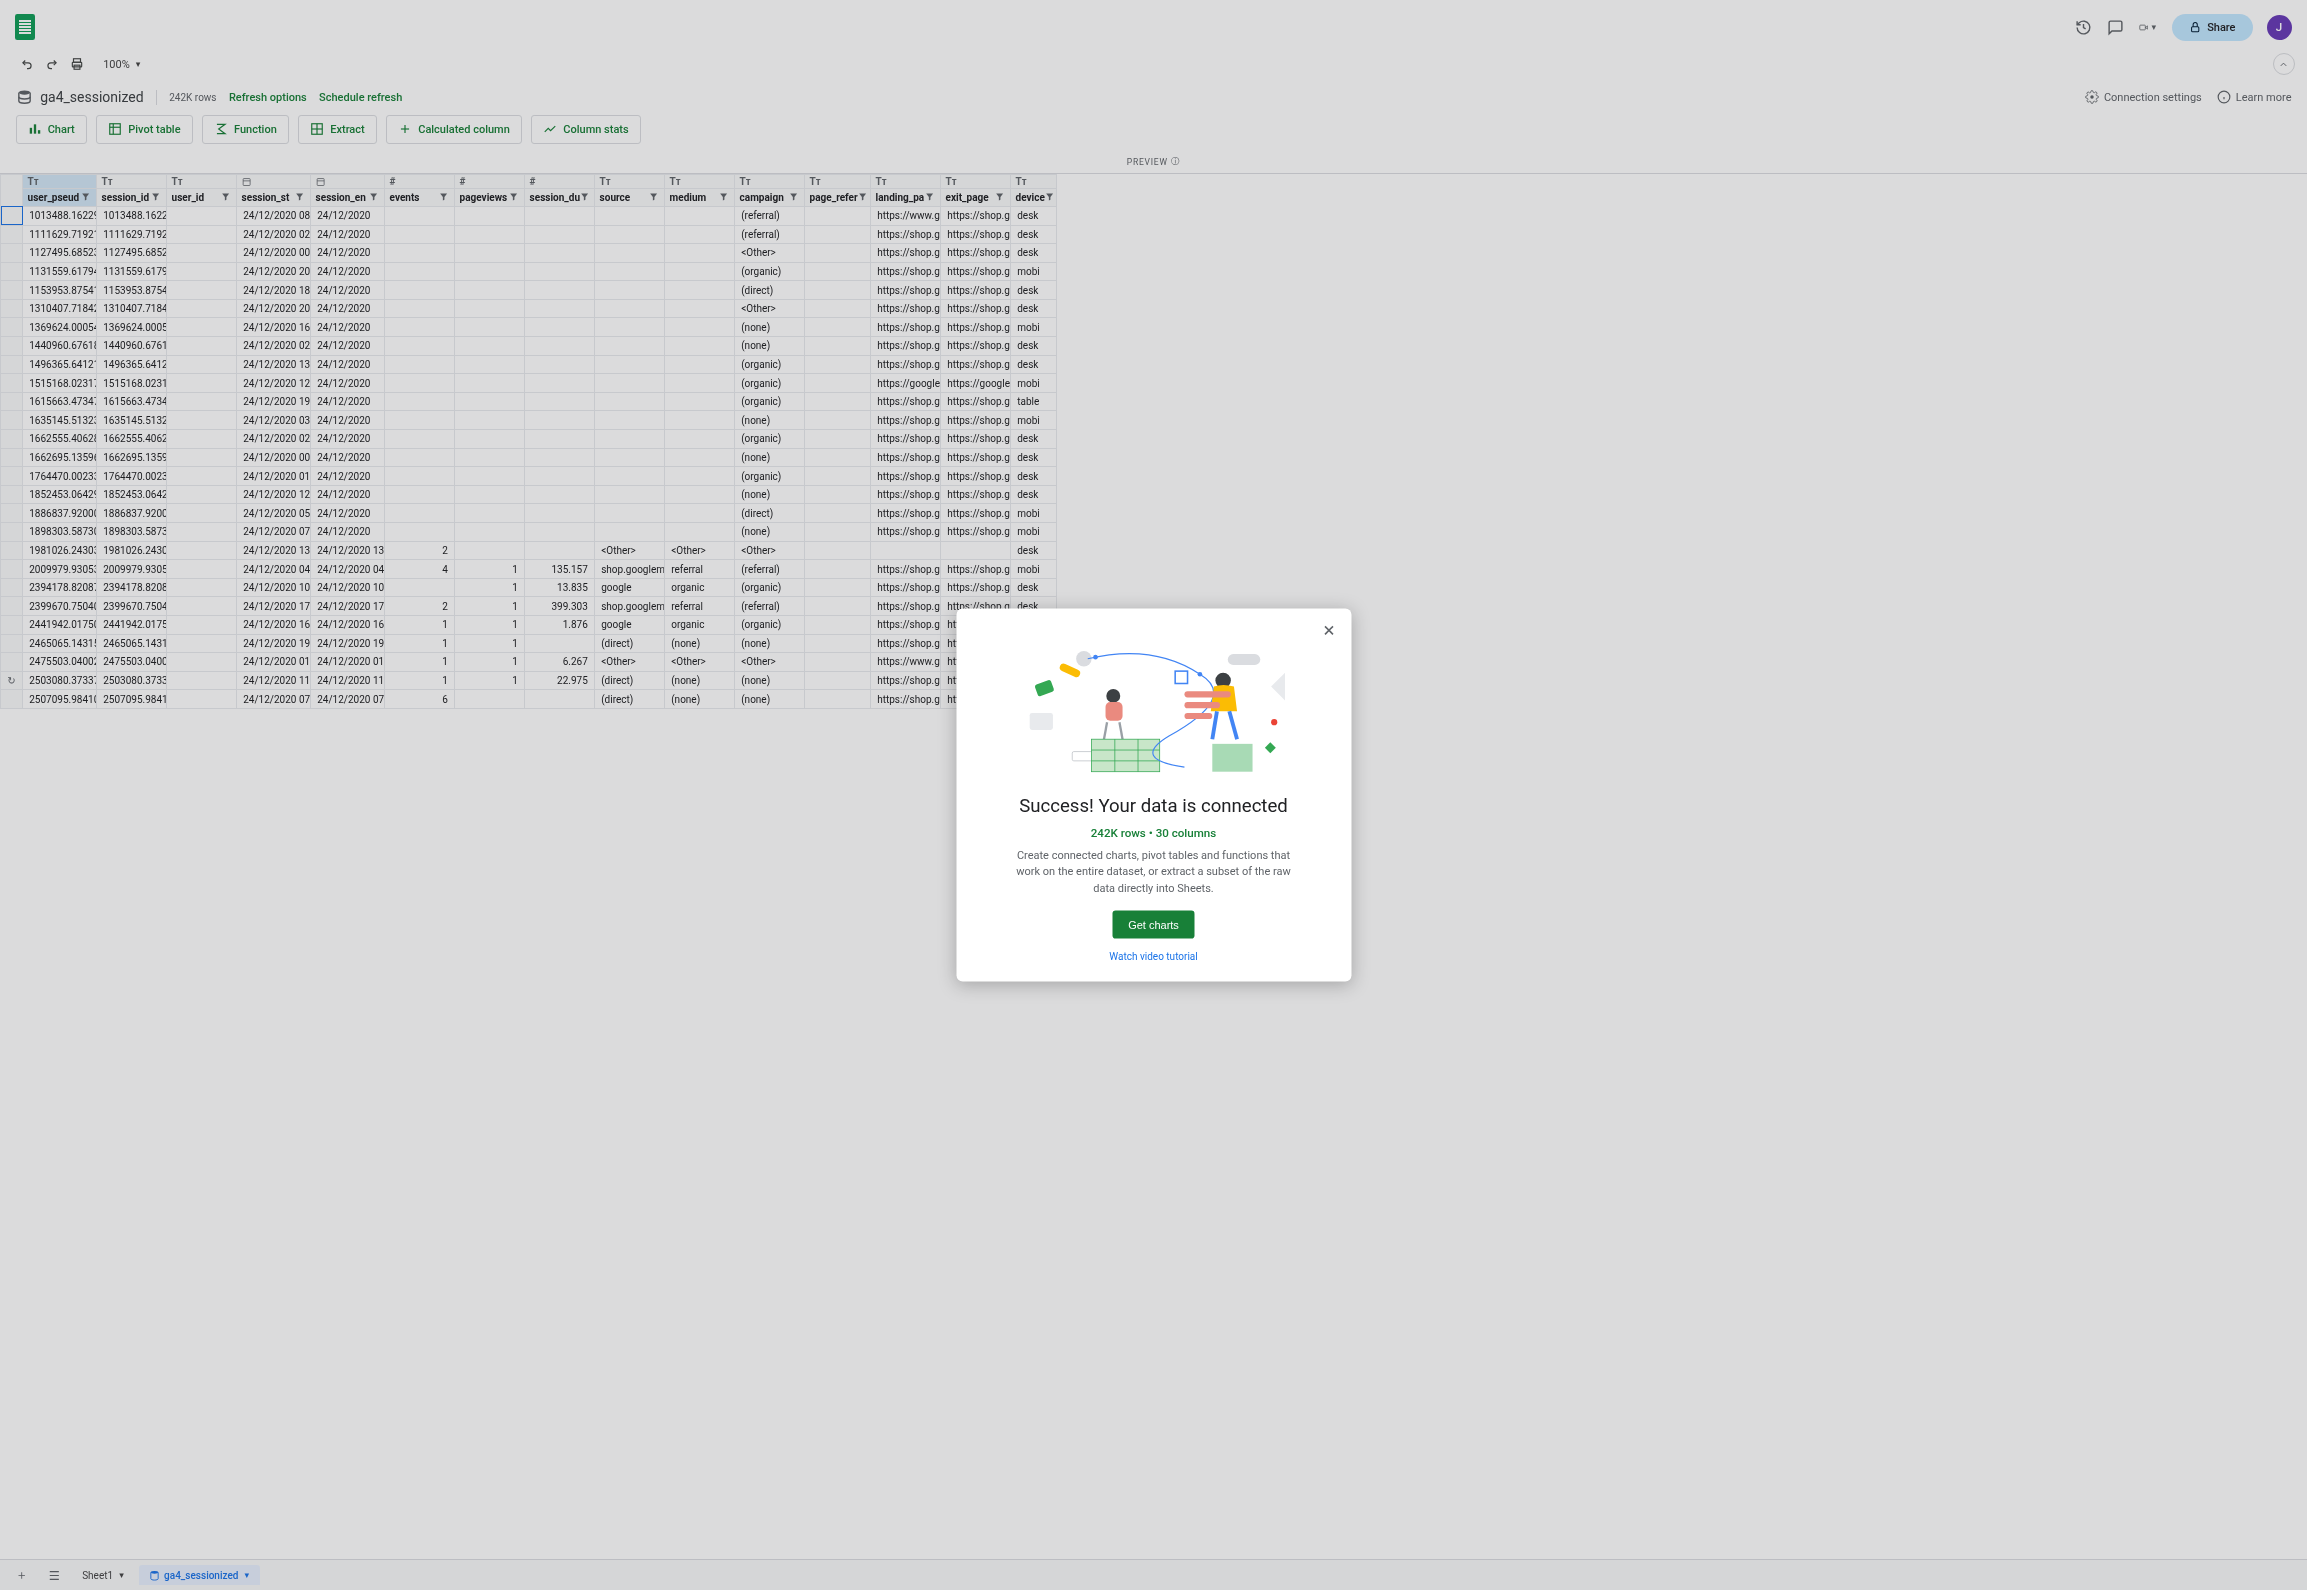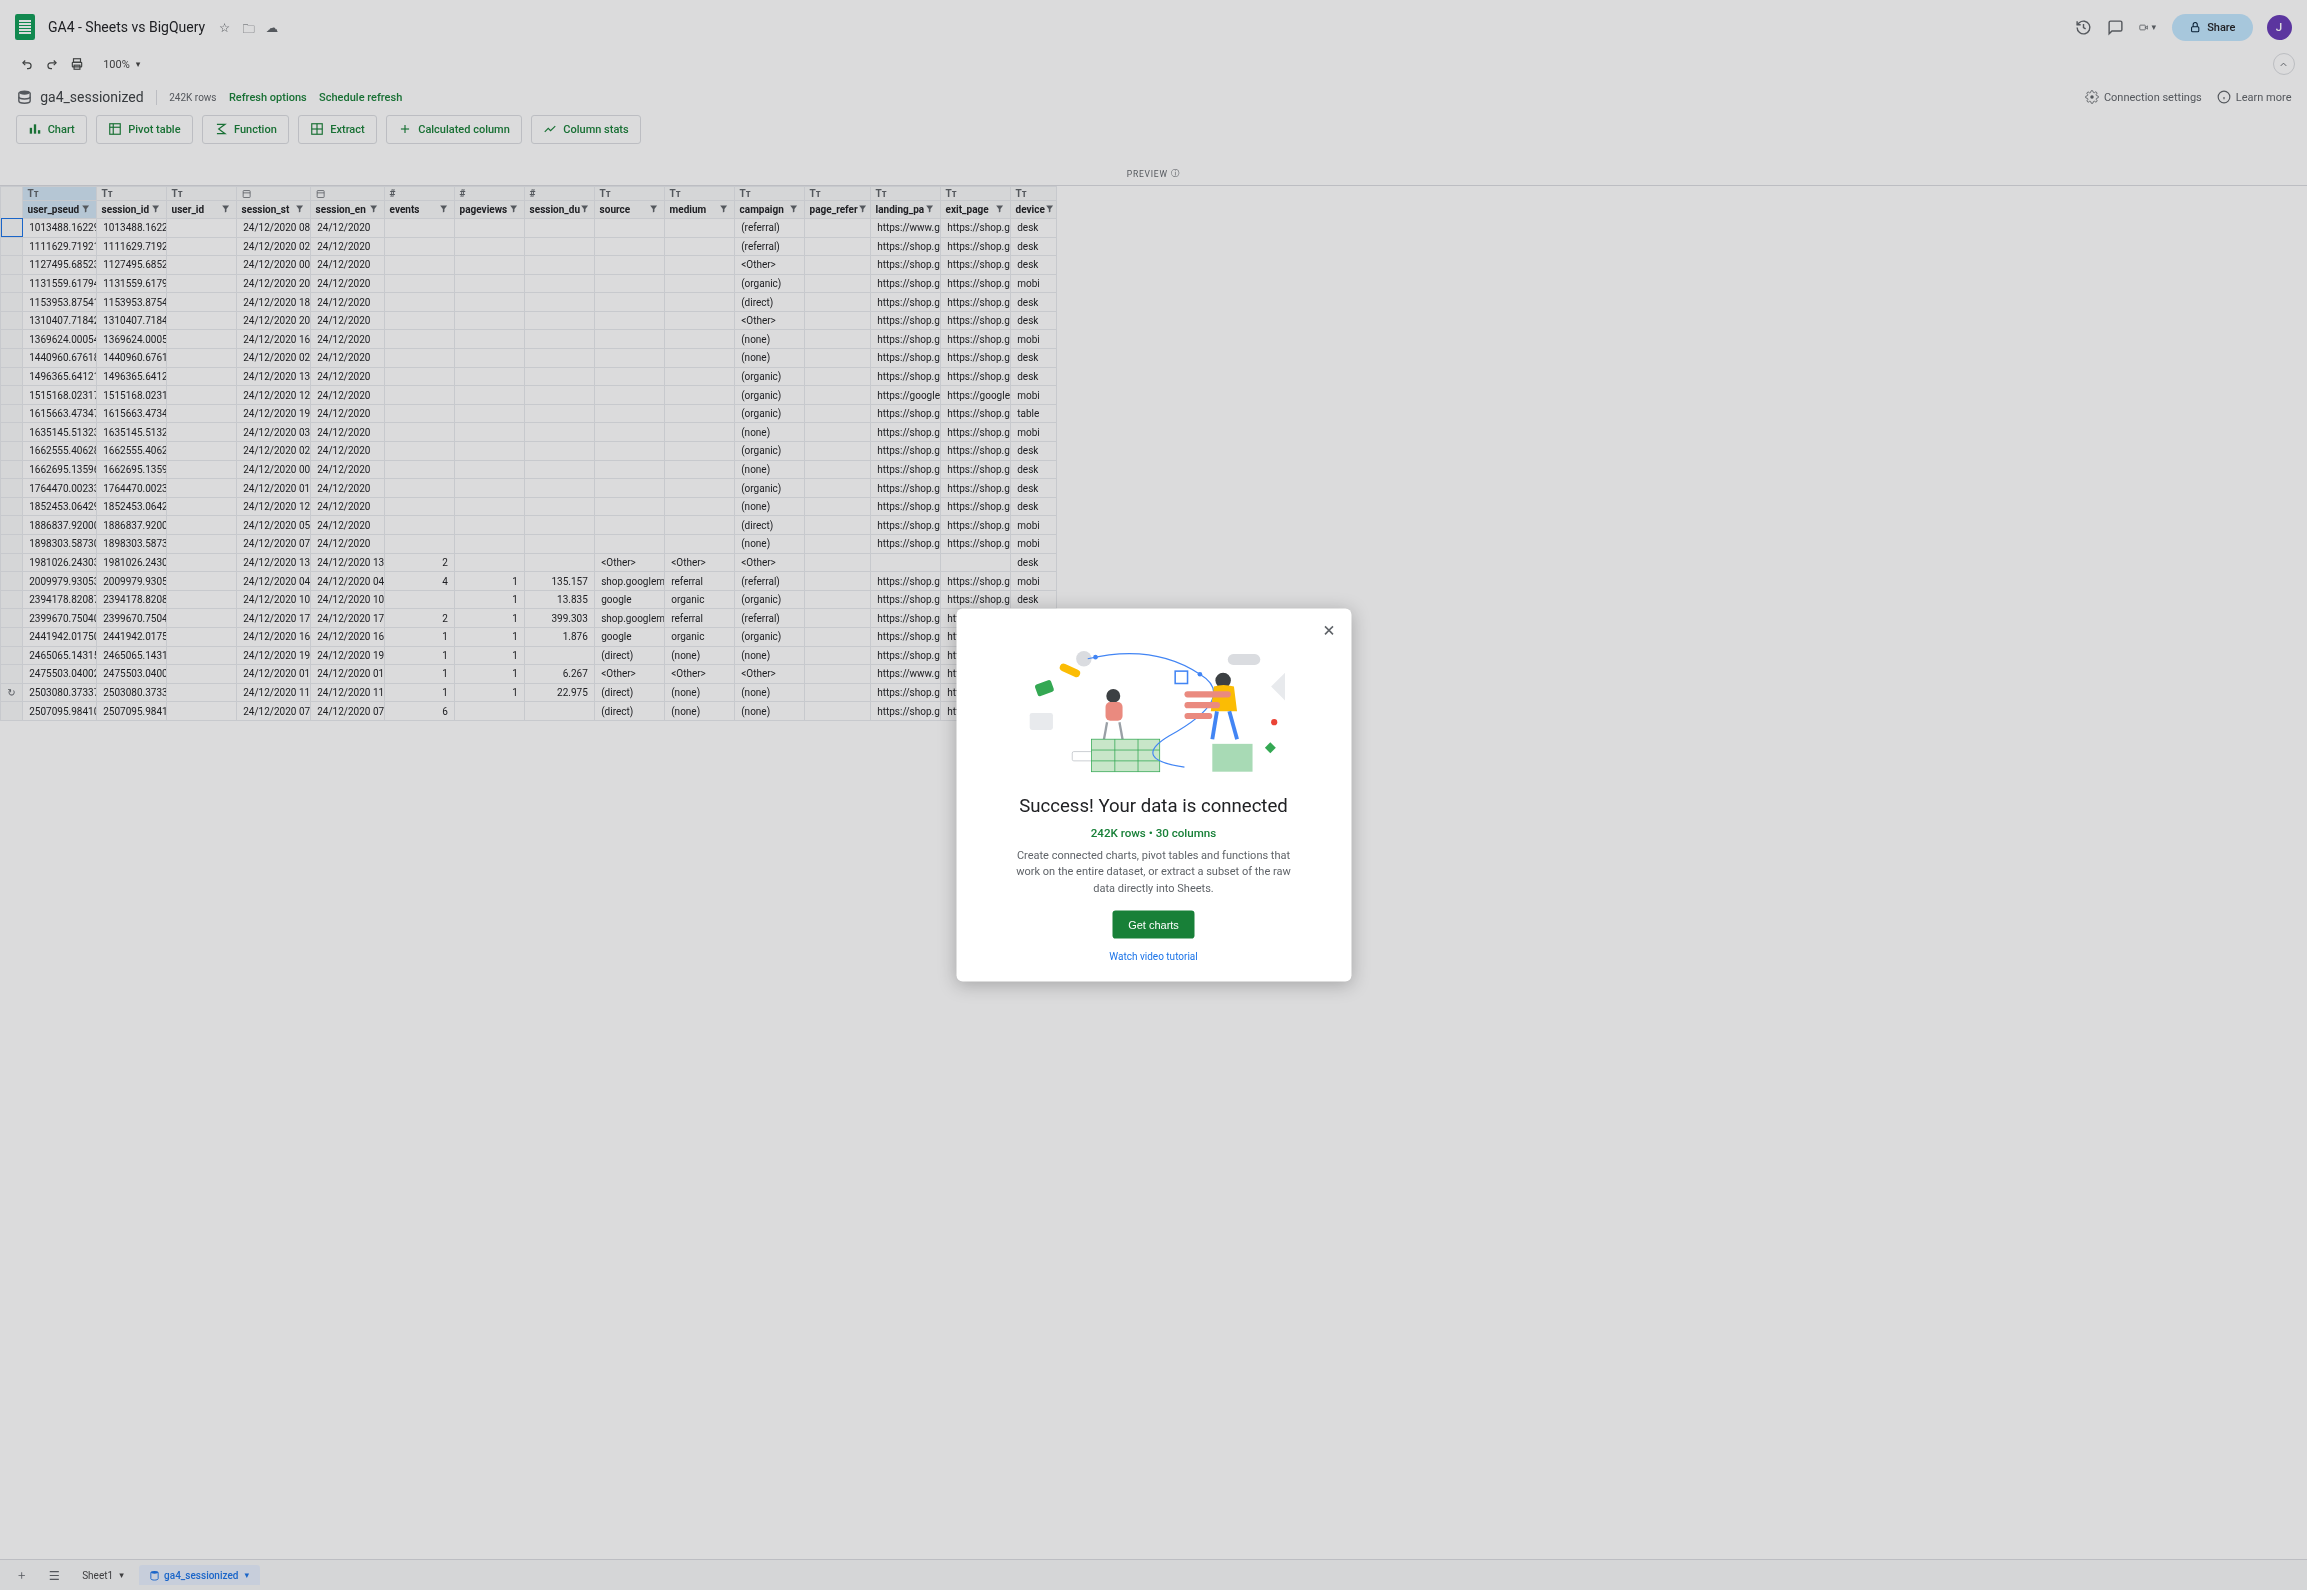"GA4 - Sheets vs BigQuery" div.title-row { html: <div> <div>GA4 - Sheets vs BigQuery</div> <div> <span>☆</span> <span>🗀</span> <span>☁</span> </div> </div> -> none }
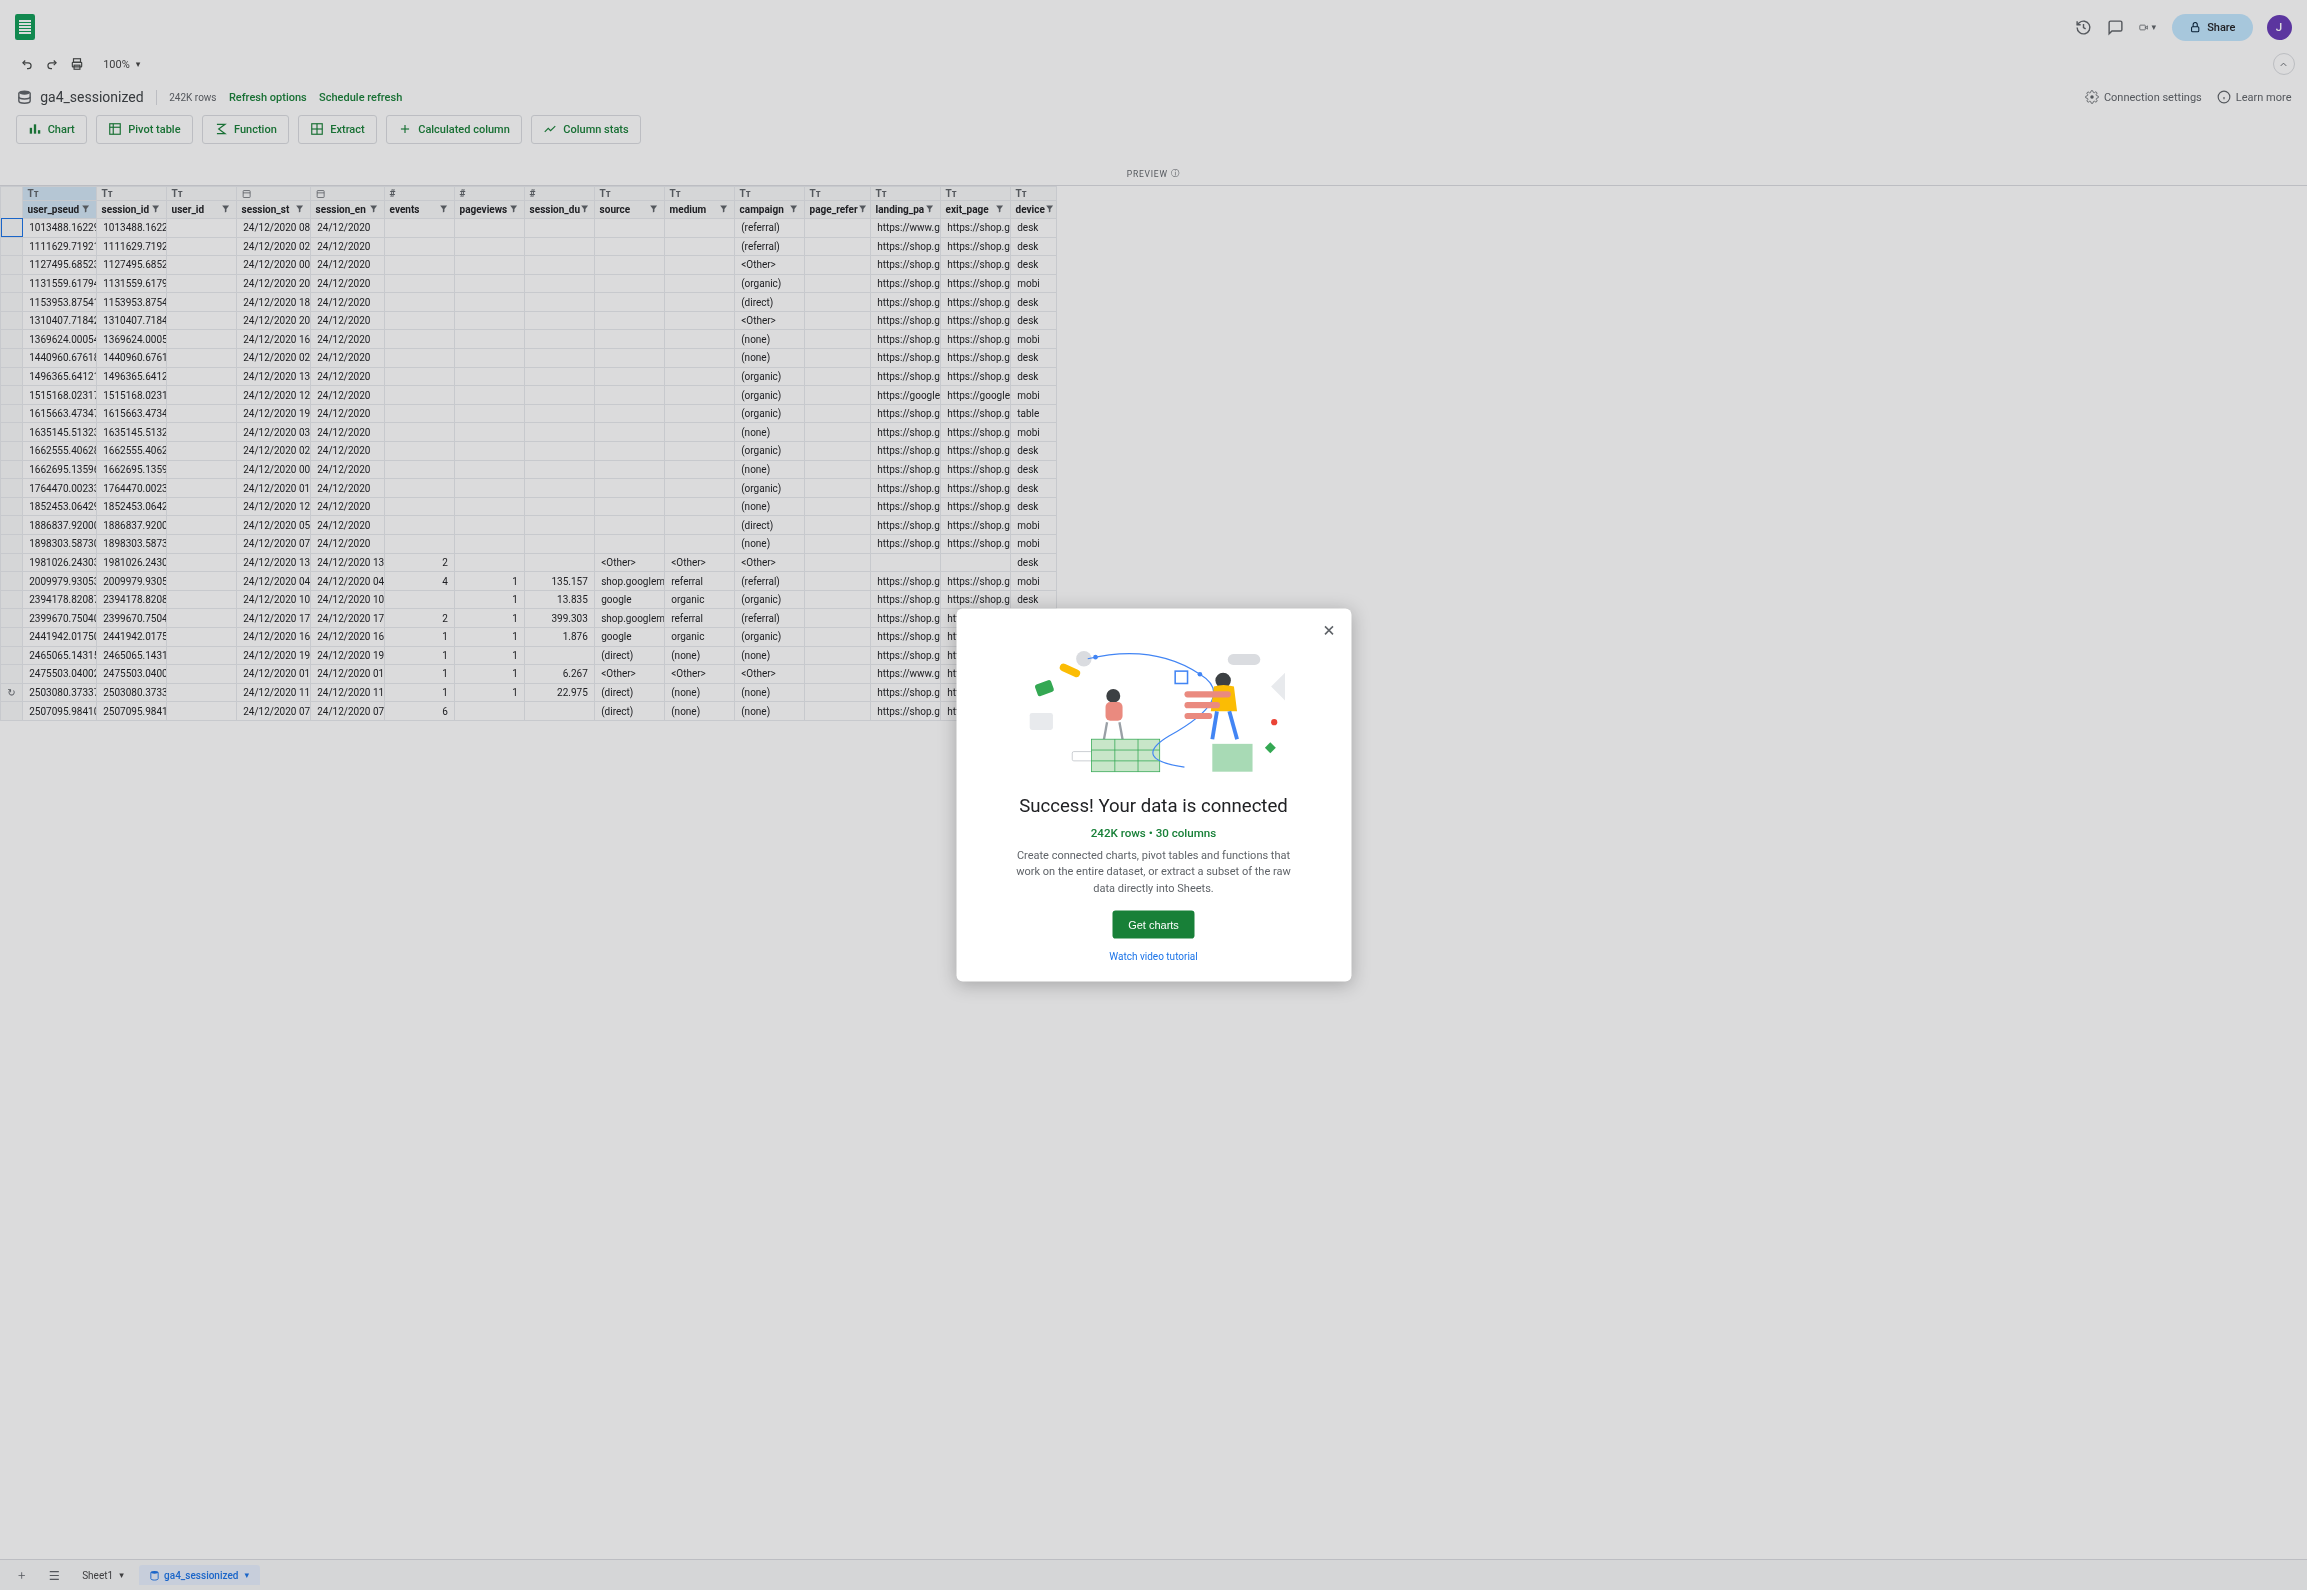"PREVIEW" .preview-label { margin-top: 12px -> none }
